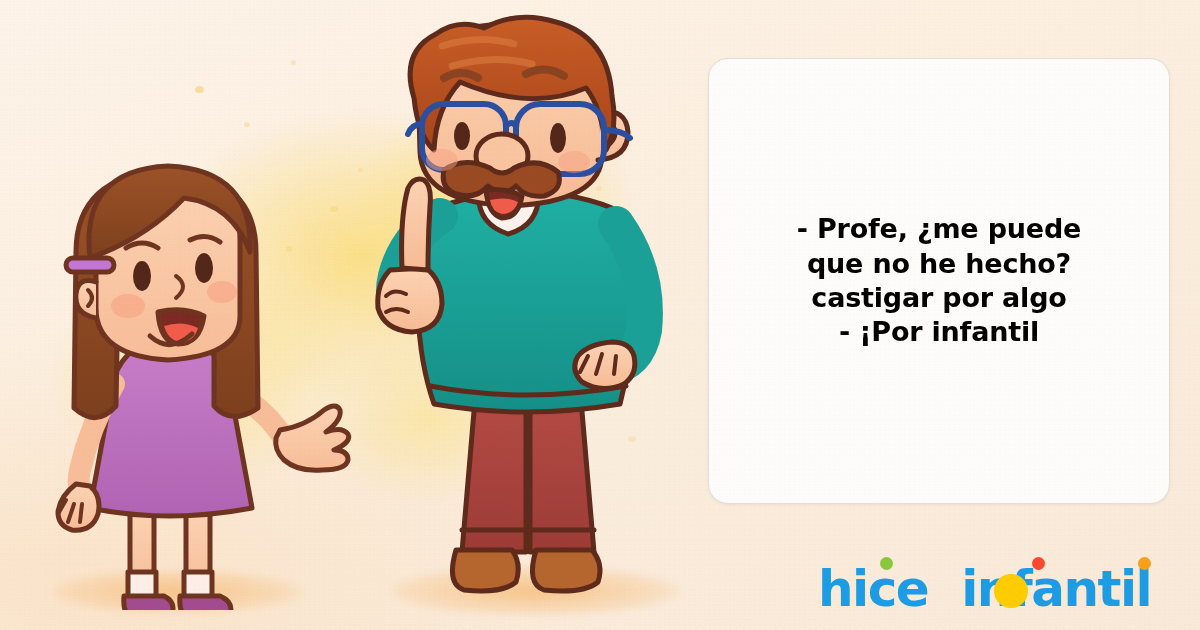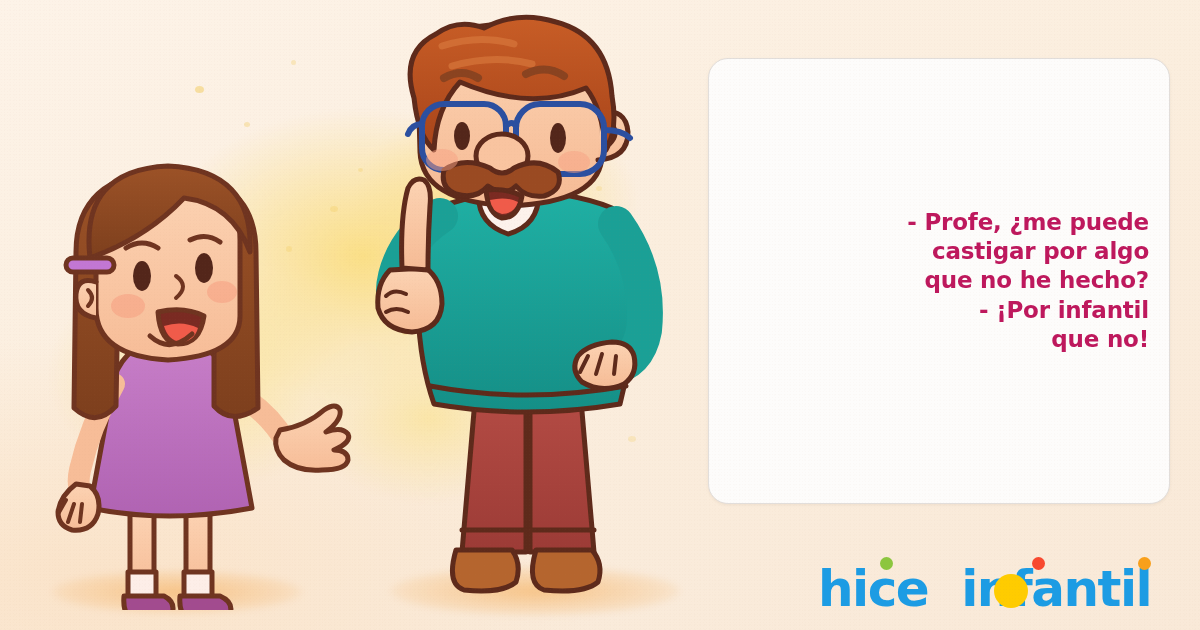"- Profe, ¿me puede" #quote-lines { color: #be185d -> #000000; font-size: 23px -> 27px; text-align: right -> center }
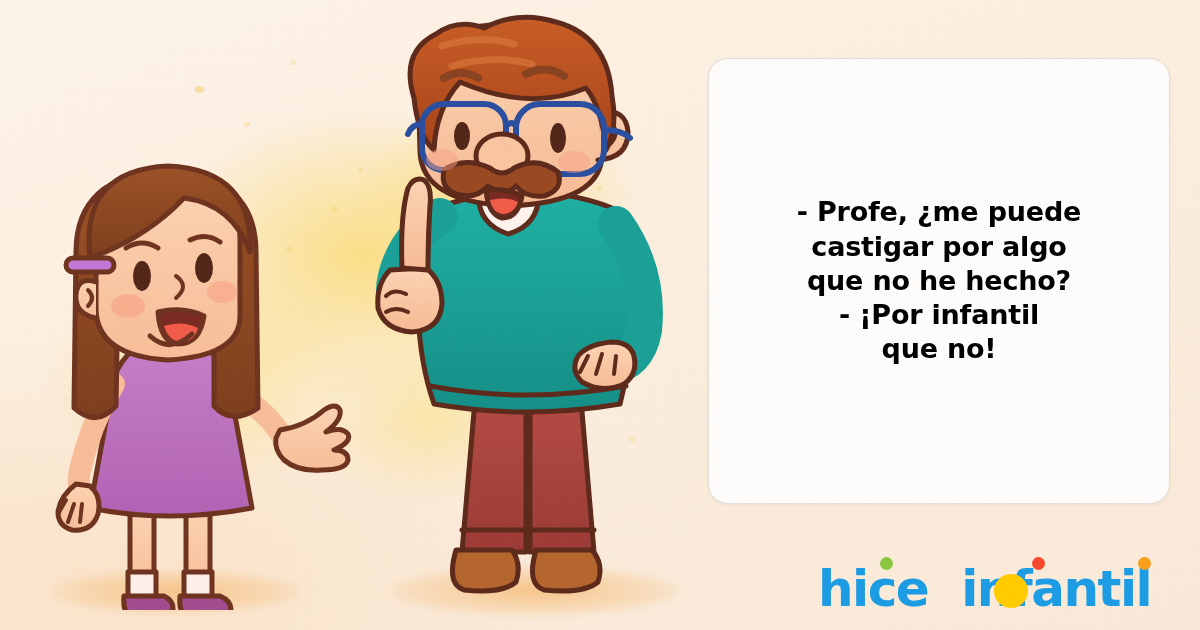"castigar por algo" span.ln { order: before "que no he hecho?" -> after "que no he hecho?" }
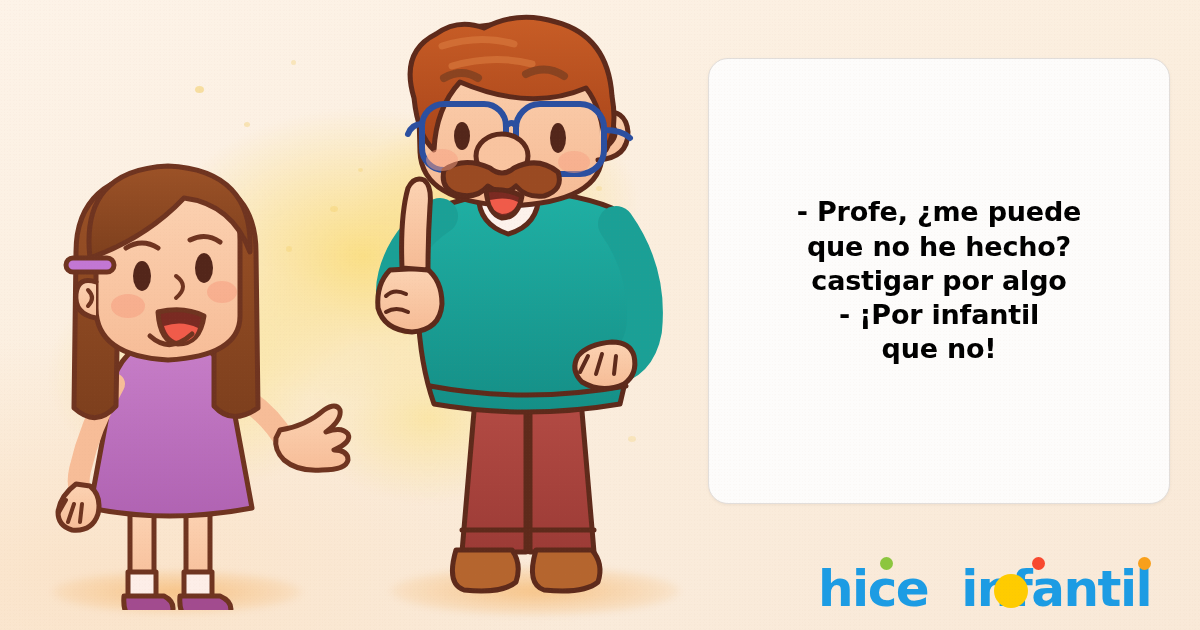"que no!" span.ln { html: <span>que no!</span> -> none }
